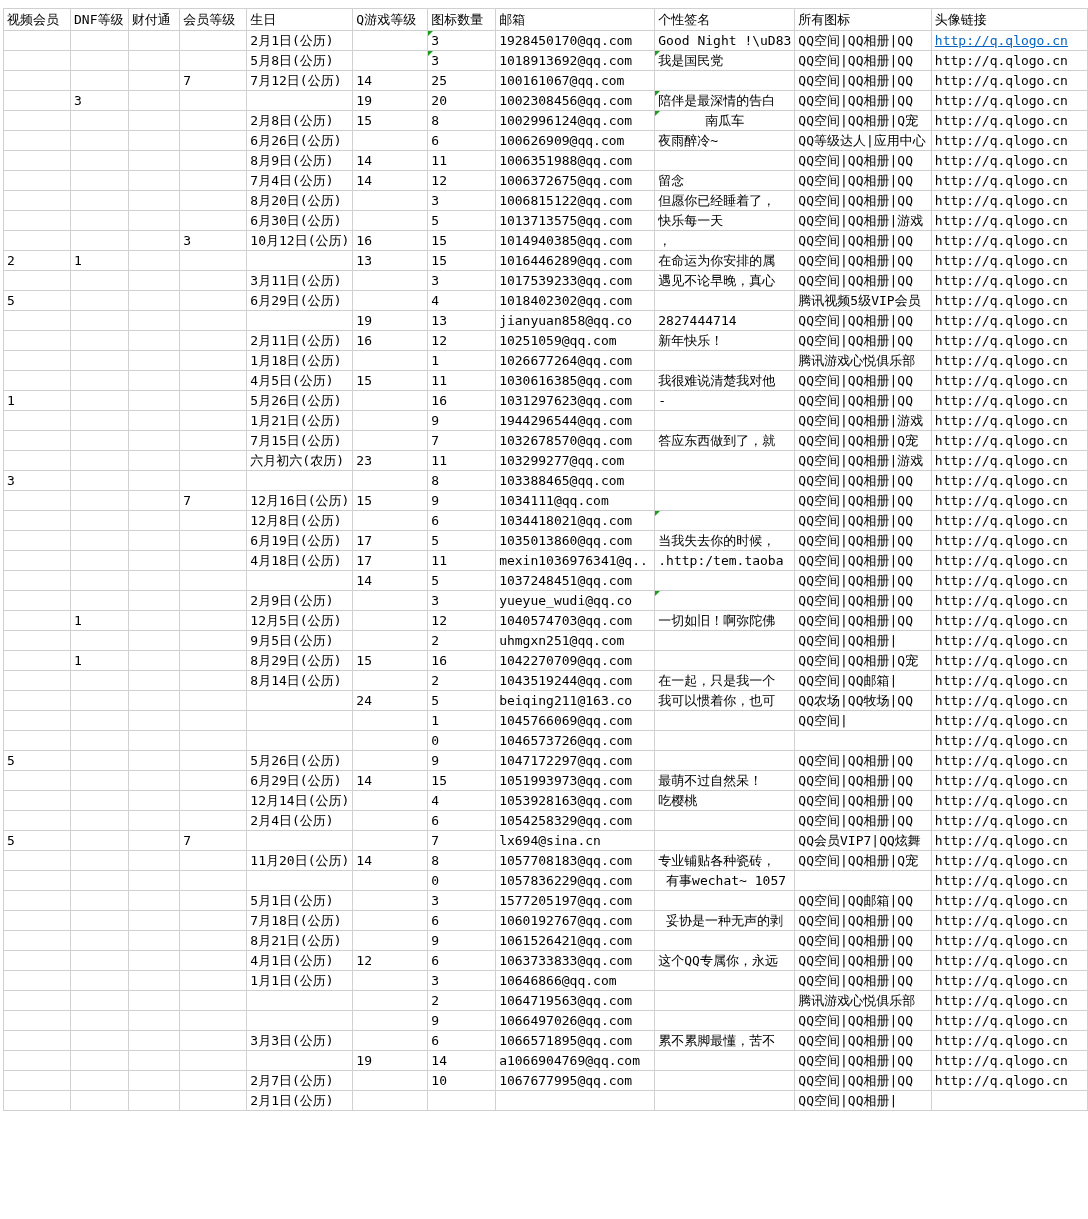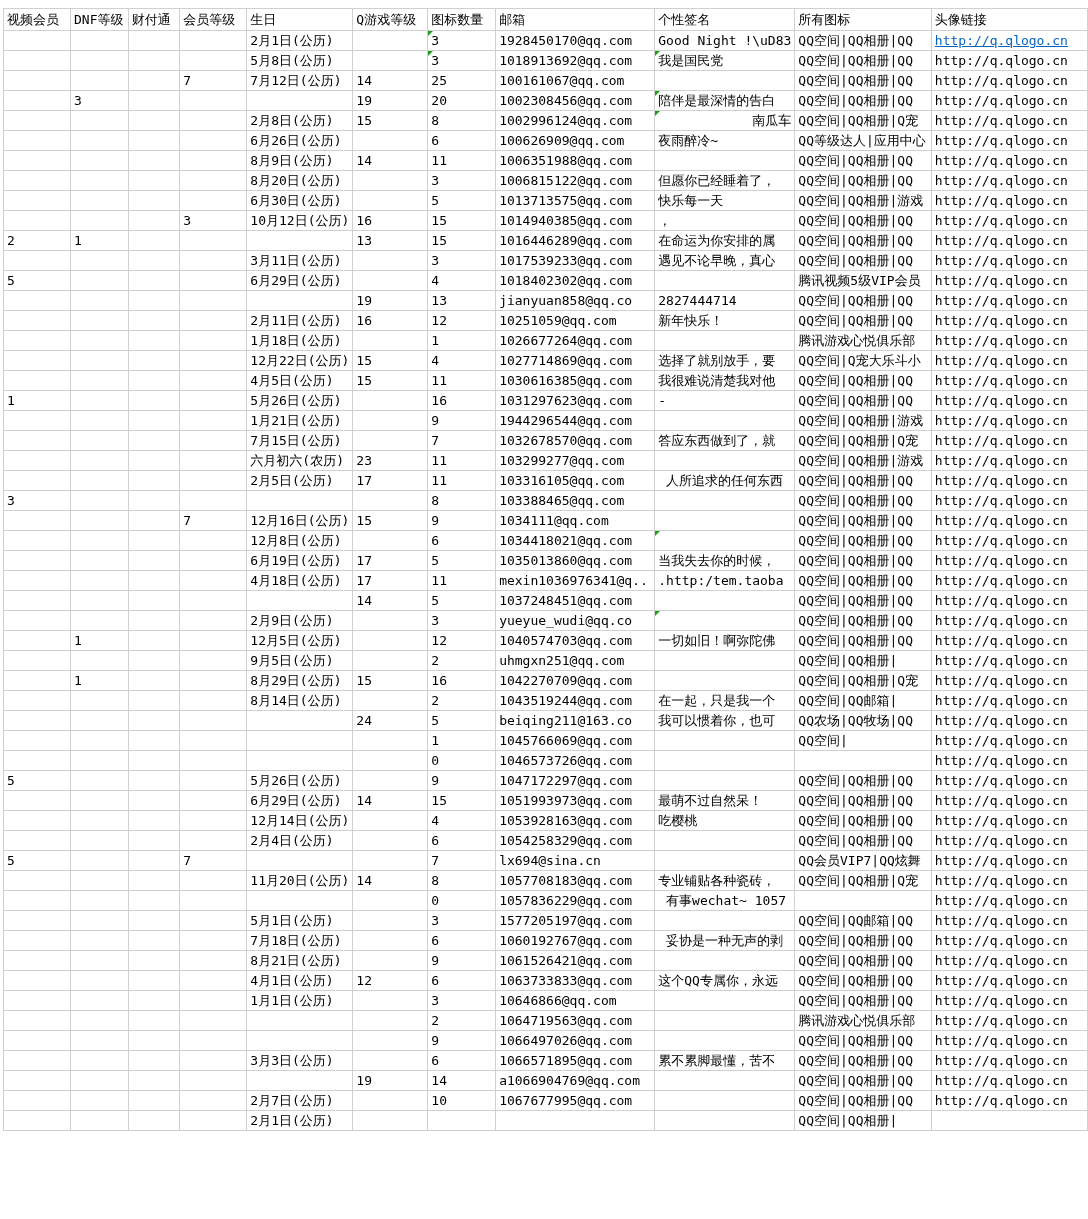"南瓜车" td.right { text-align: right -> center }
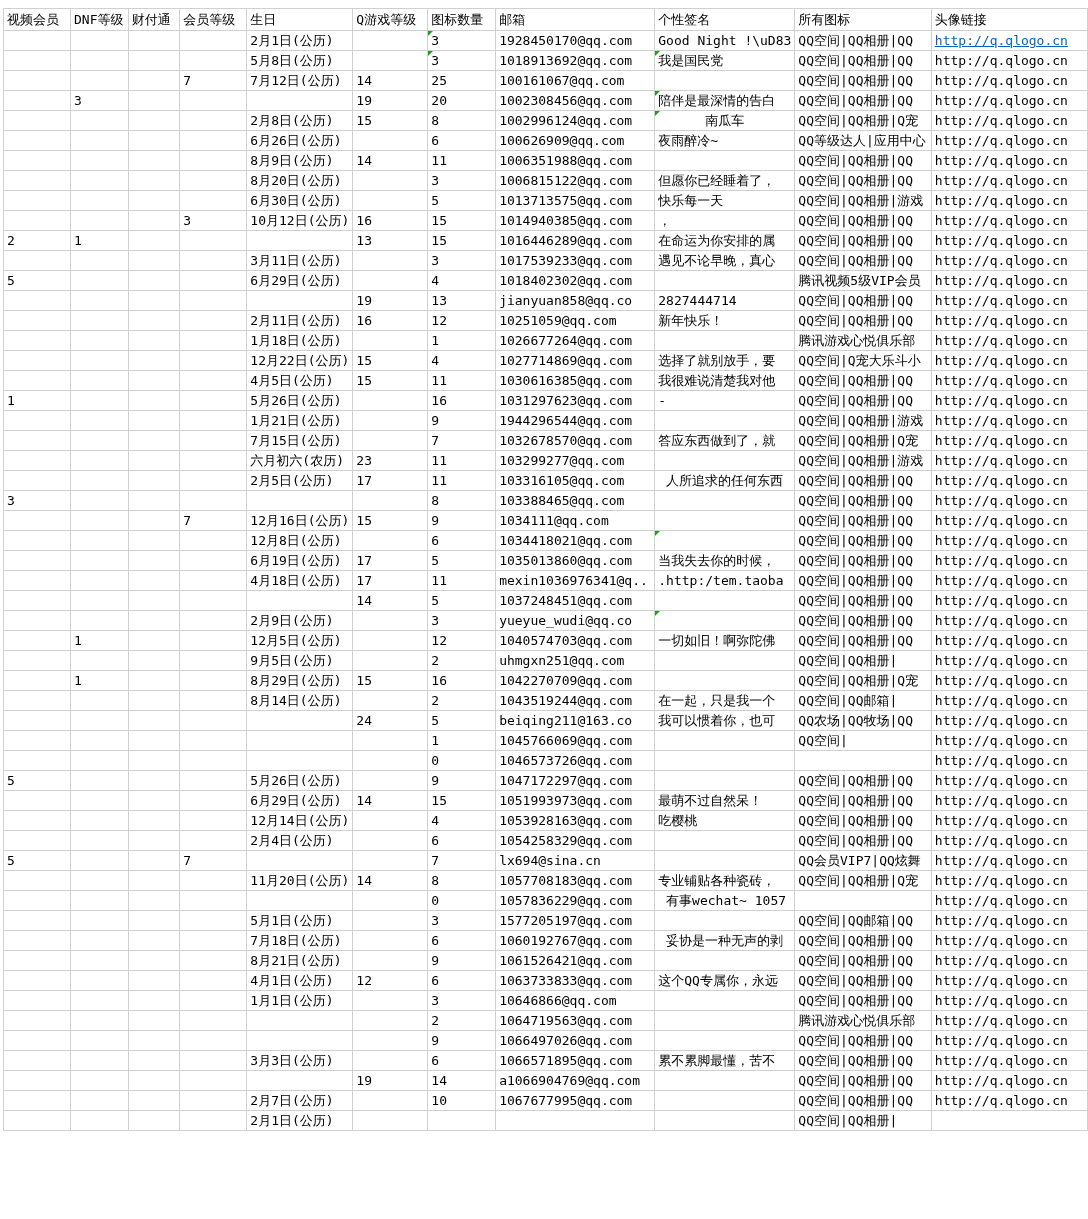"7月4日(公历)" tr { html: none -> <tr> <td></td> <td></td> <td></td> <td></td> <td>7月4日(公历)</td> <td>14</td> <td>12</td> <td>1006372675@qq.com</td> <td>留念</td> <td>QQ空间|QQ相册|QQ</td> <td>http://q.qlogo.cn</td> </tr> }
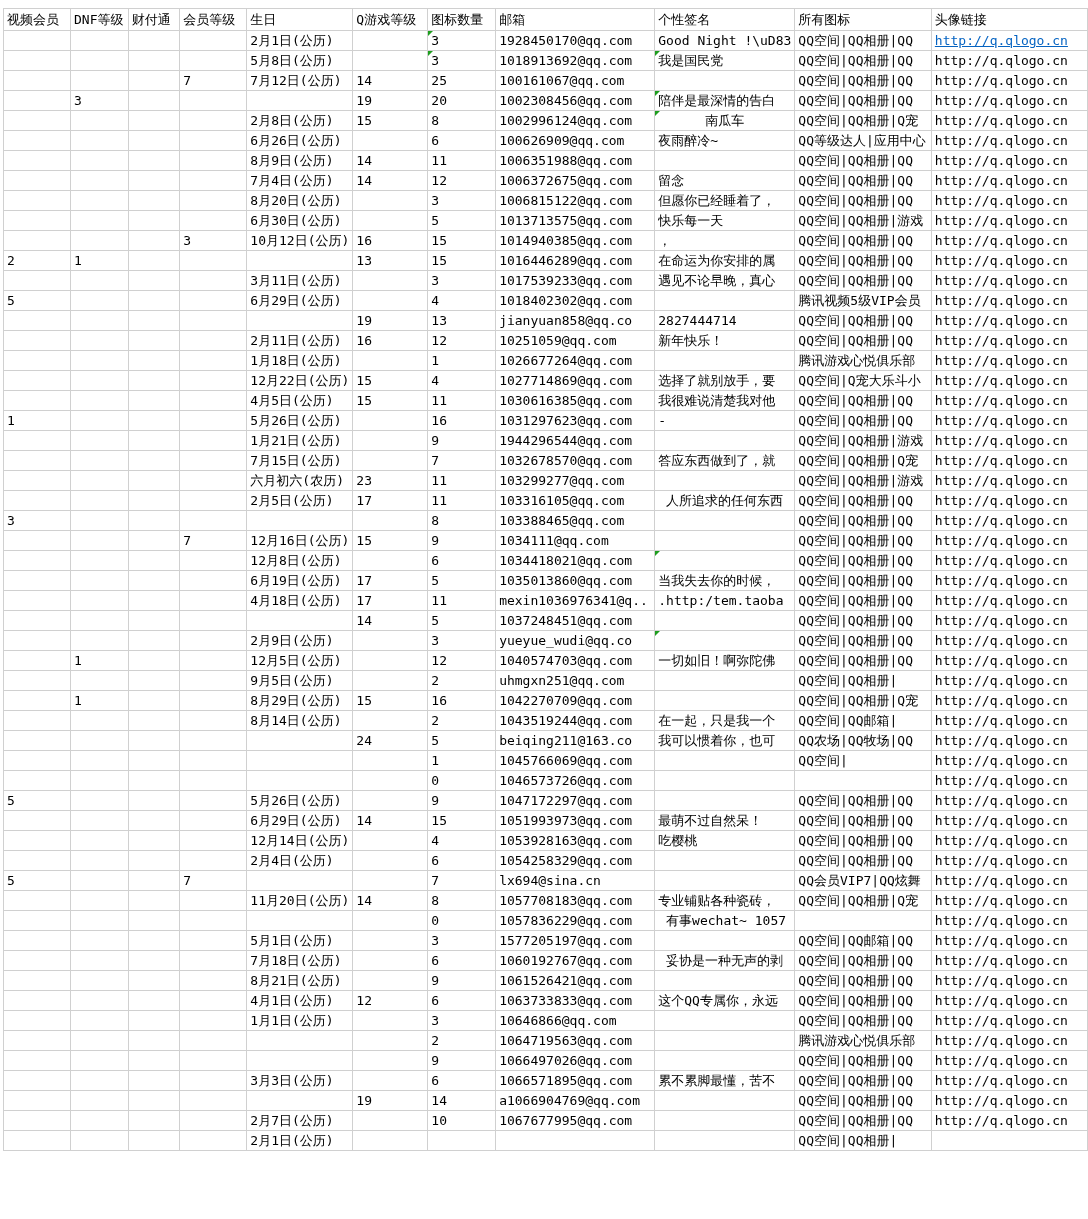"12月22日(公历)" tr { html: <tr> <td></td> <td></td> <td></td> <td></td> <td>12月22日(公历)</td> <td>15</td> <td>4</td> <td>1027714869@qq.com</td> <td>选择了就别放手，要</td> <td>QQ空间|Q宠大乐斗小</td> <td>http://q.qlogo.cn</td> </tr> -> none }
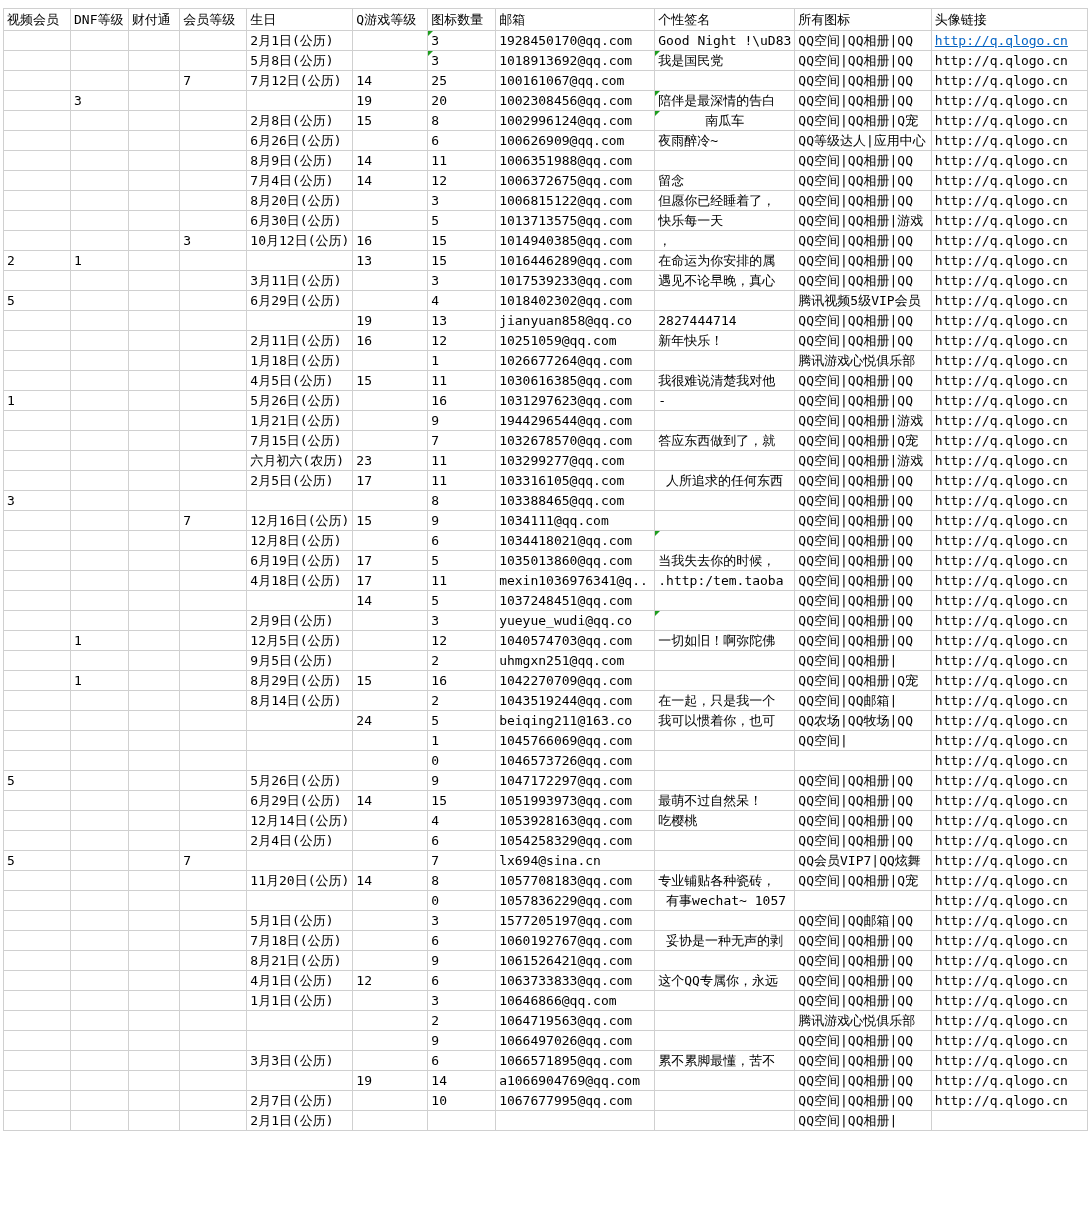"2月5日(公历)" tr { html: <tr> <td></td> <td></td> <td></td> <td></td> <td>2月5日(公历)</td> <td>17</td> <td>11</td> <td>103316105@qq.com</td> <td> 人所追求的任何东西</td> <td>QQ空间|QQ相册|QQ</td> <td>http://q.qlogo.cn</td> </tr> -> none }
